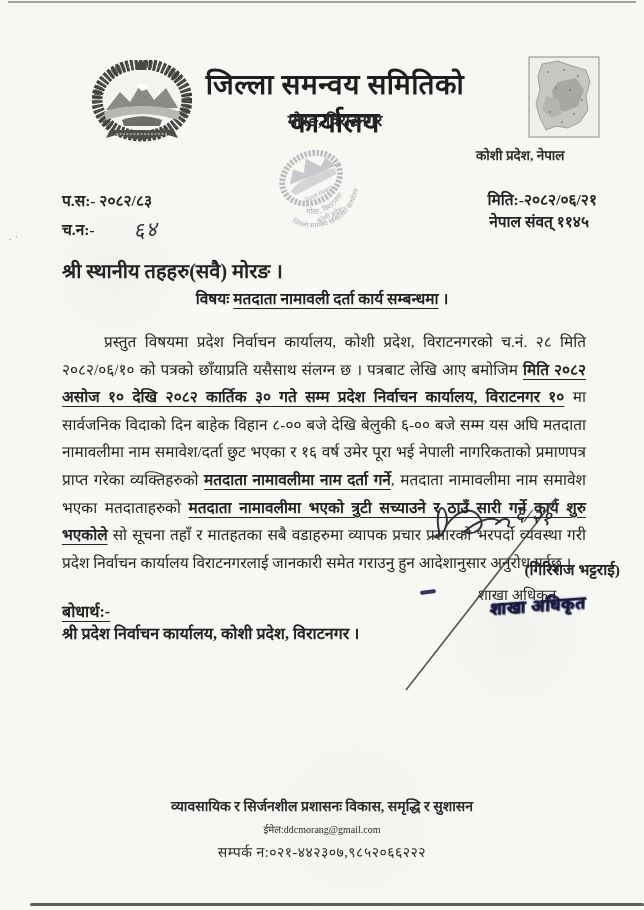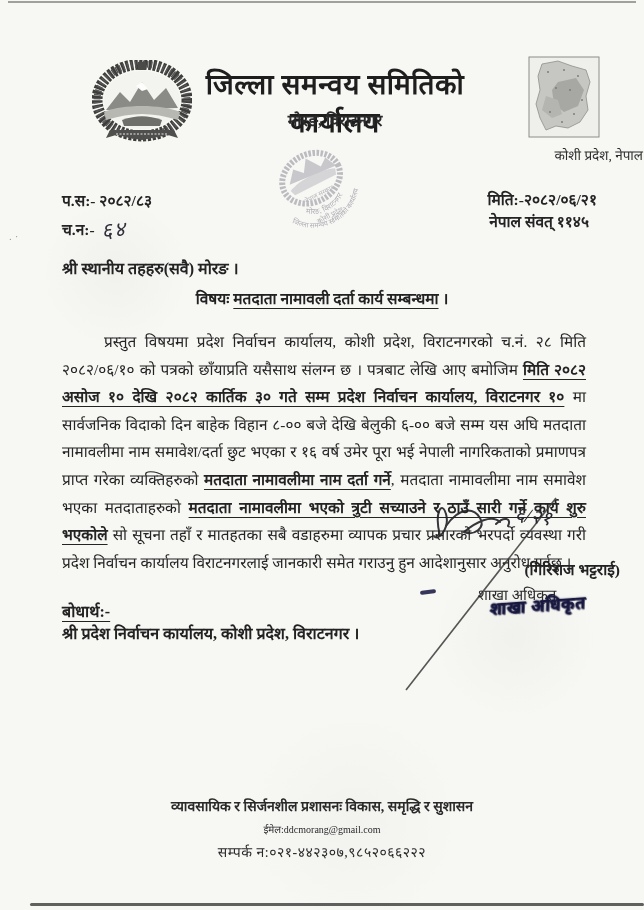"कोशी प्रदेश, नेपाल" .map-caption { font-weight: normal -> bold; left: 513px -> 476px; text-align: right -> left }
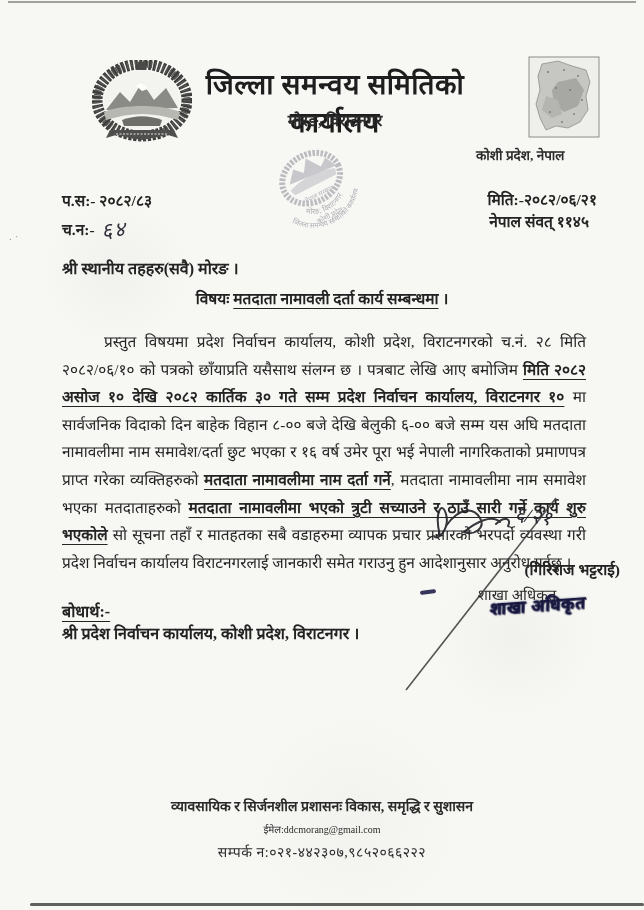"च.न:-" .ref-left .line2 { gap: none -> 32px }
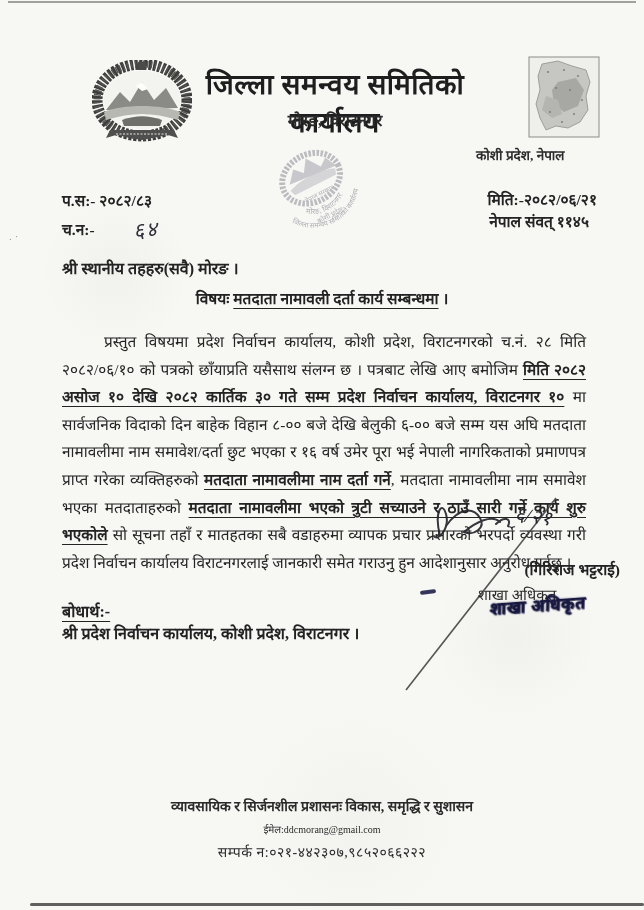"श्री स्थानीय तहहरु(सवै) मोरङ ।" .addressee { font-size: 16px -> 20px }
